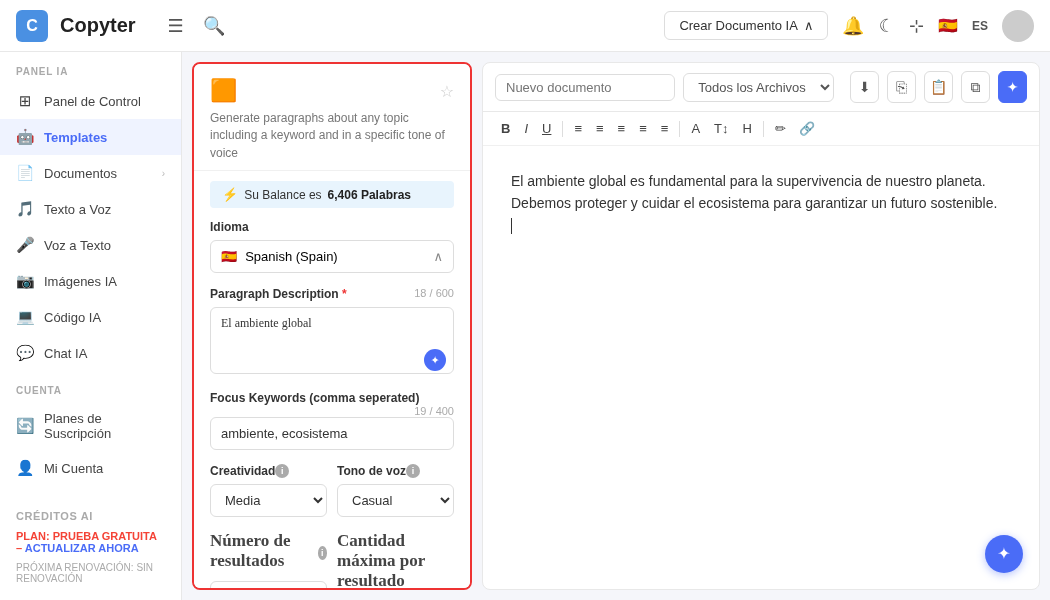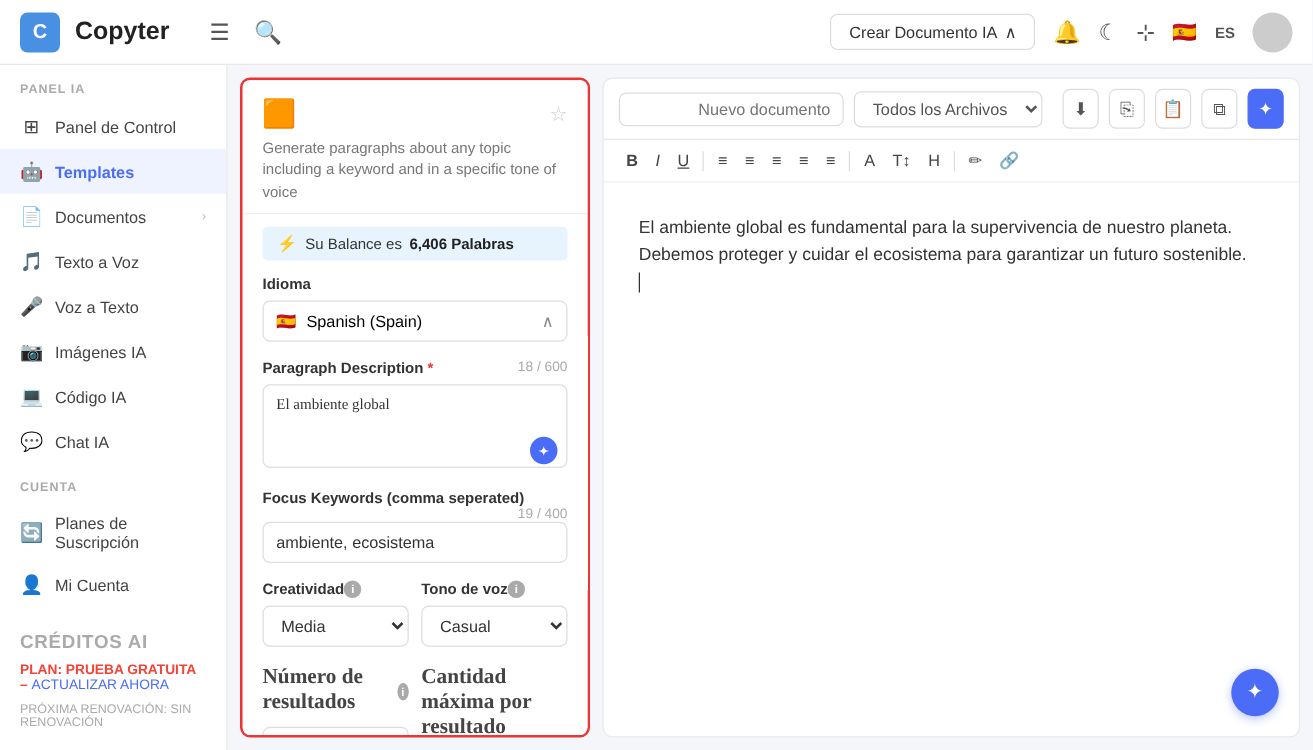"Nuevo documento" .doc-name-input { text-align: right -> none }
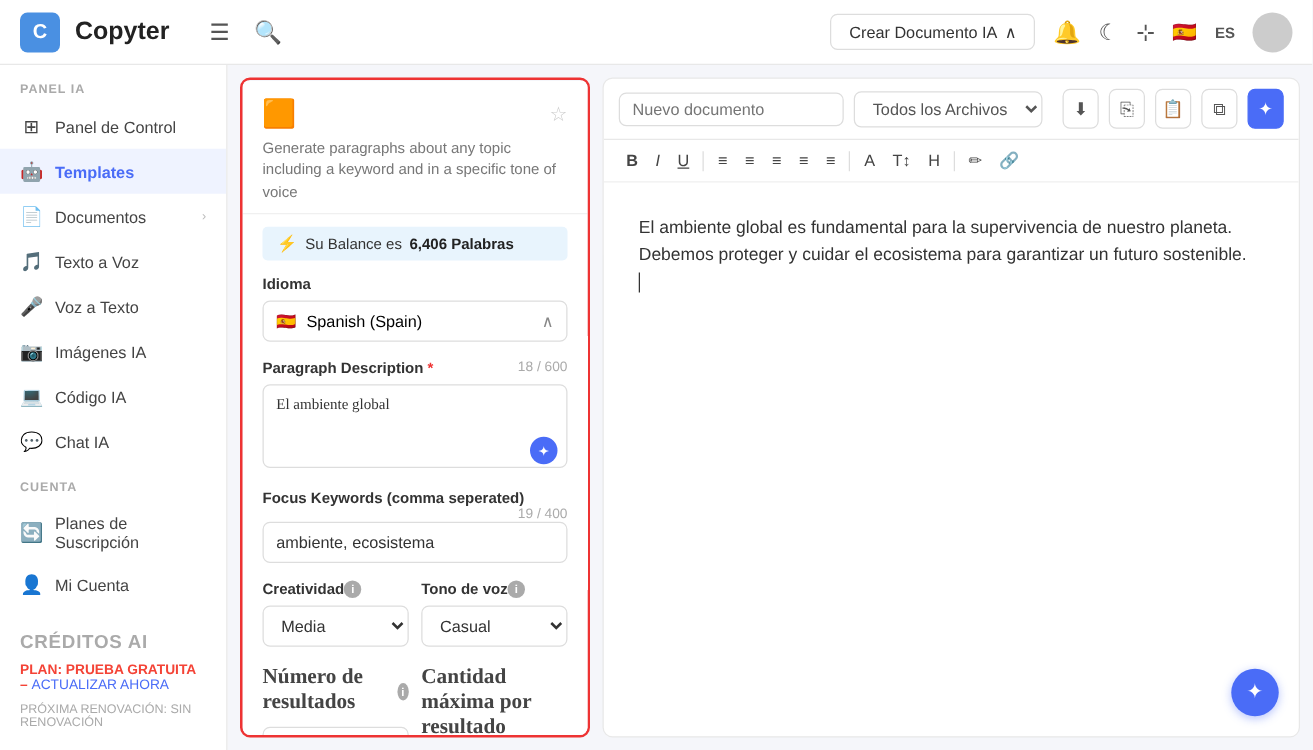"CRÉDITOS AI" .credits-label { font-size: 15px -> 11px }
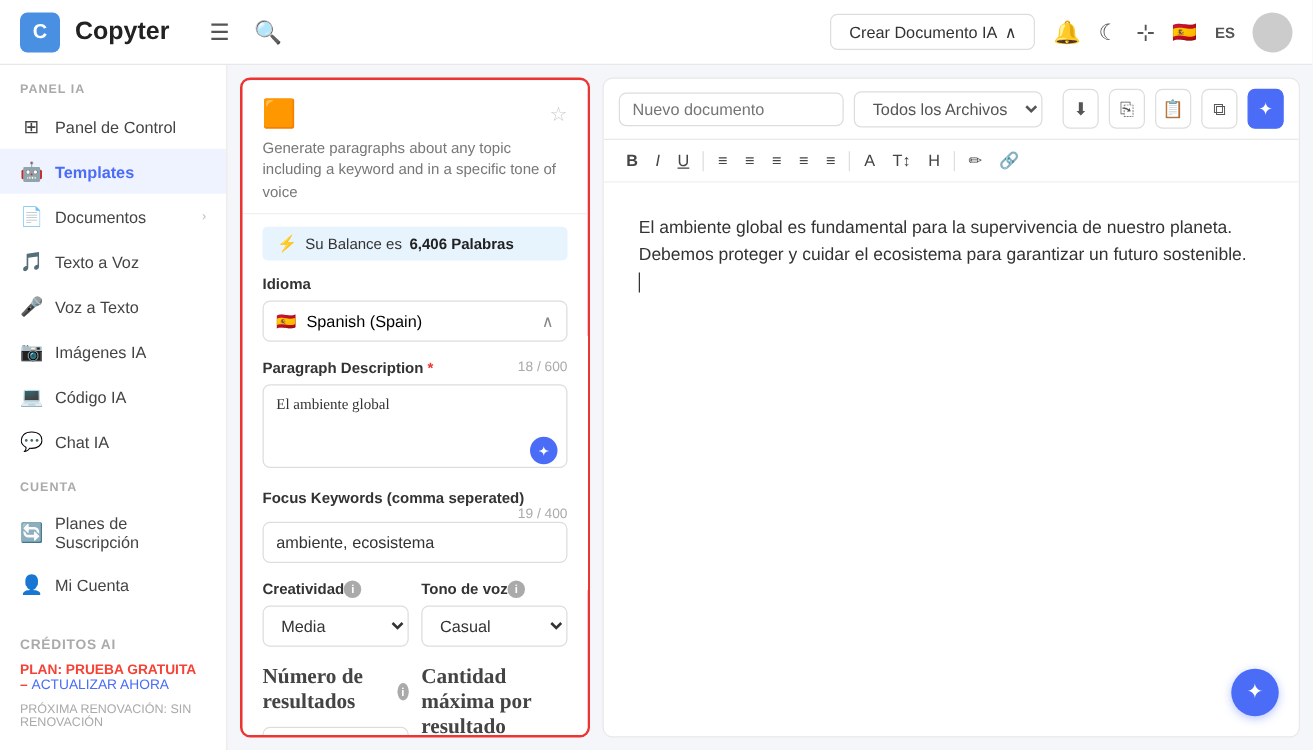"ACTUALIZAR AHORA" .credits-plan a { font-weight: 400 -> 700 }
